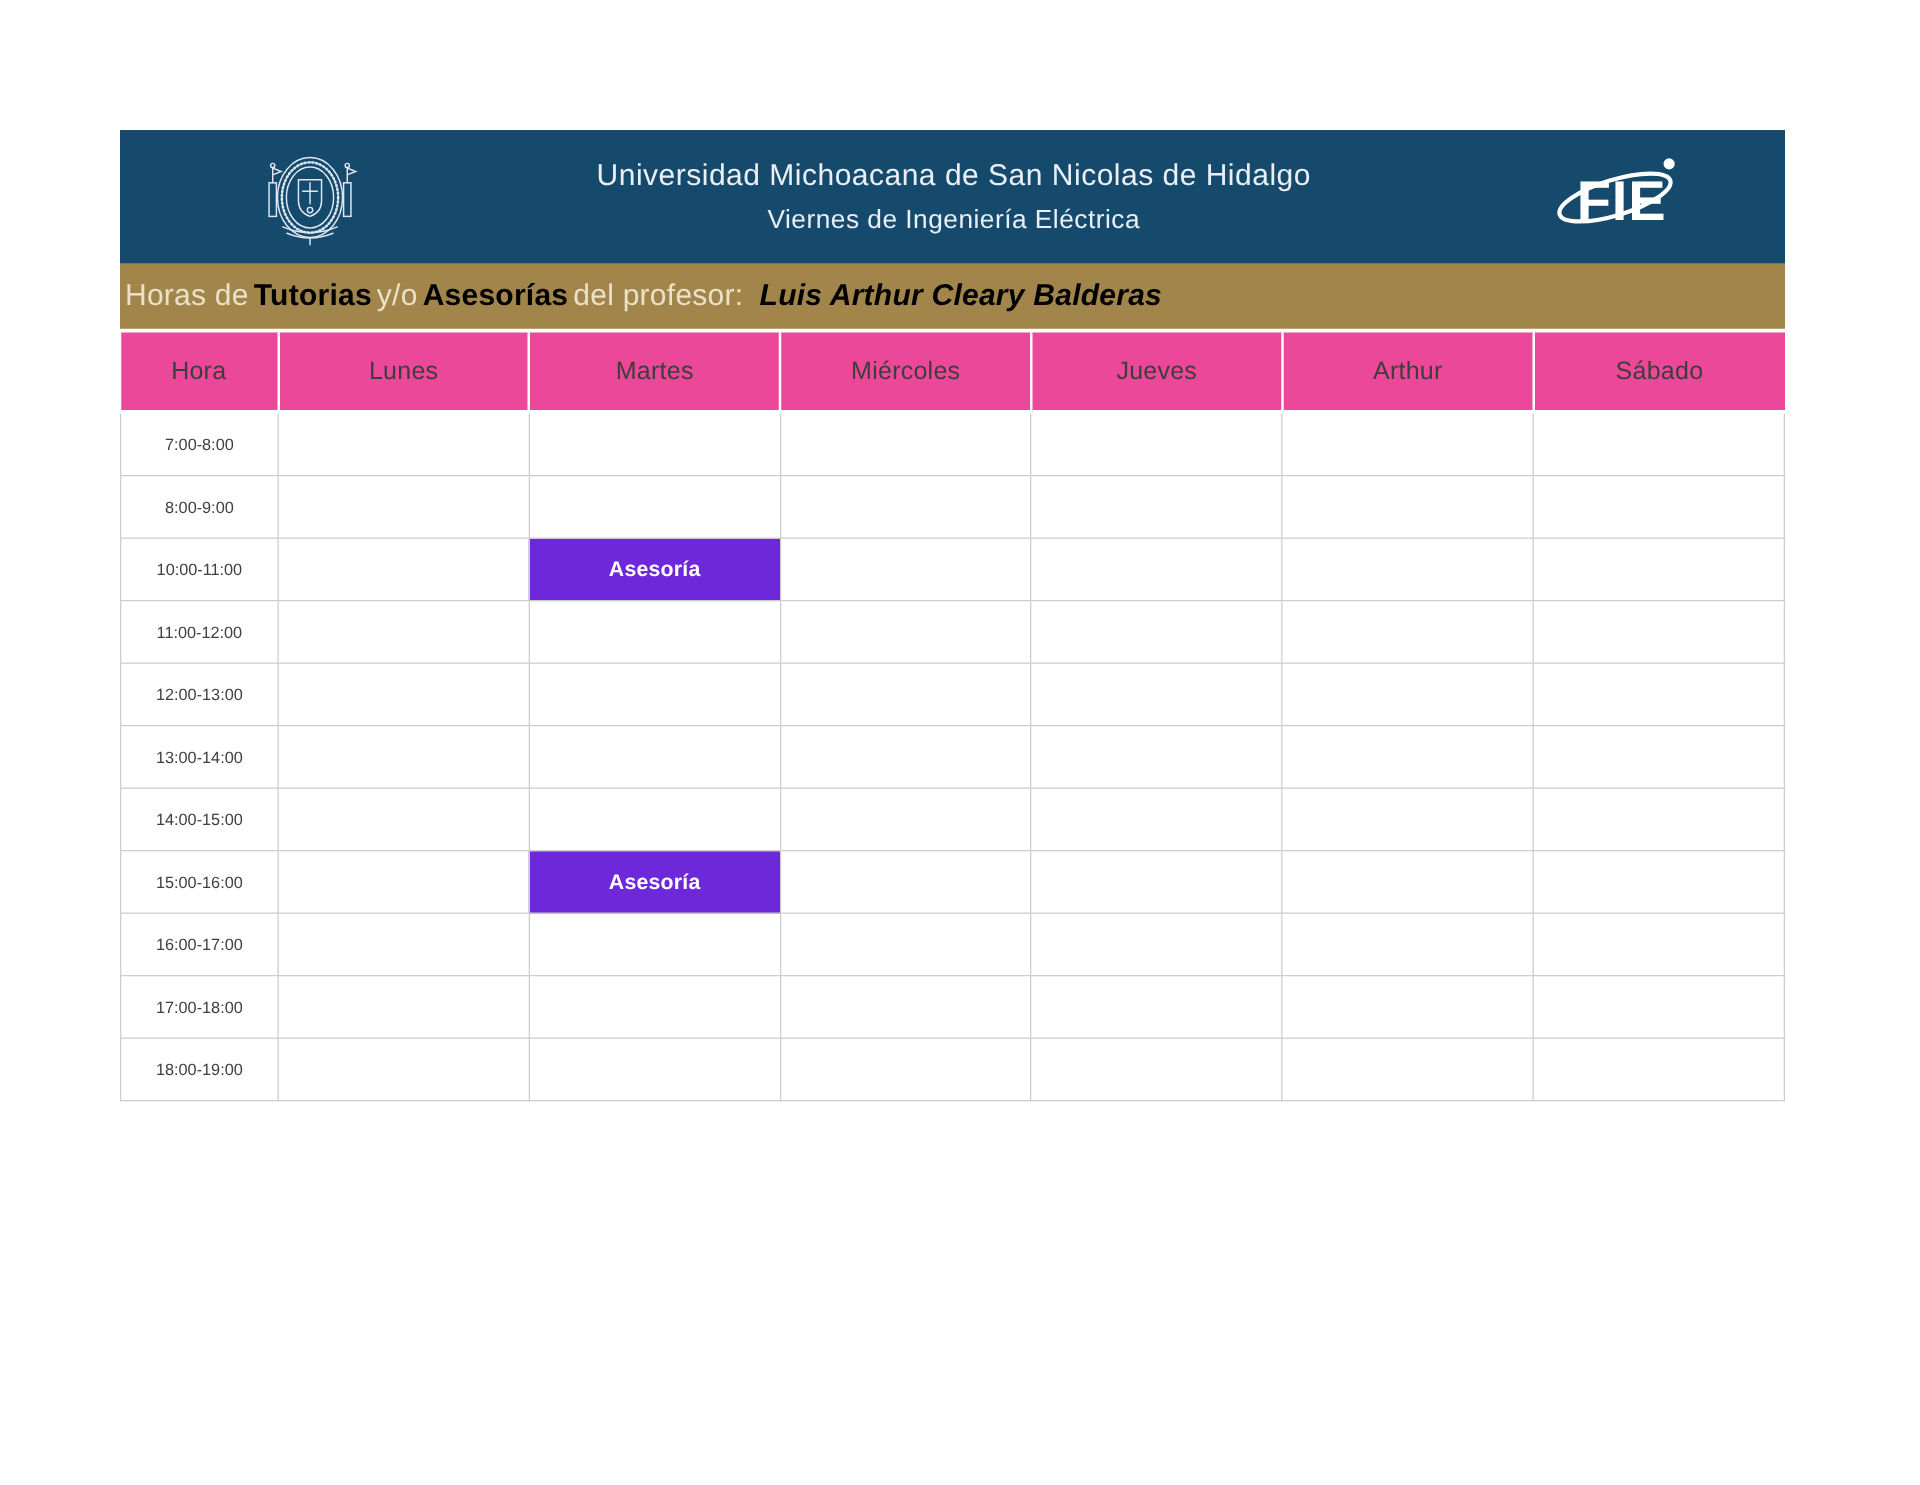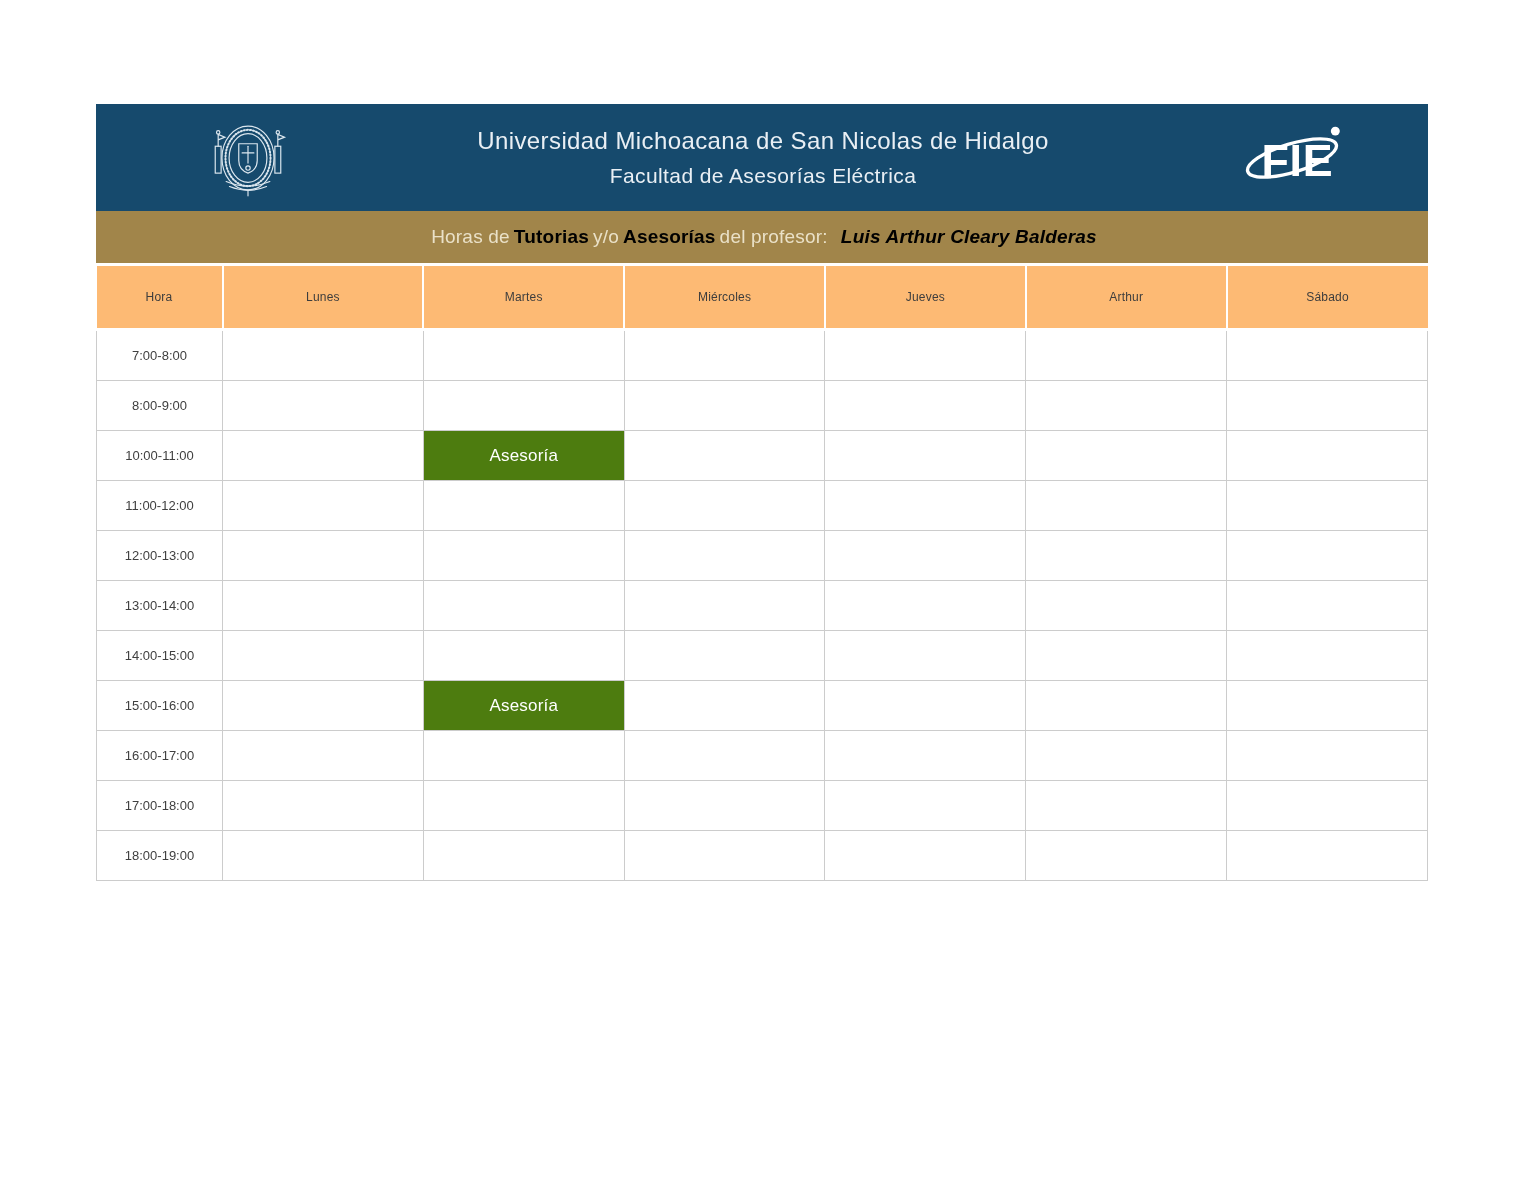"Facultad de Asesorías Eléctrica" div.title-faculty { text: Facultad de Asesorías -> Viernes de Ingeniería }
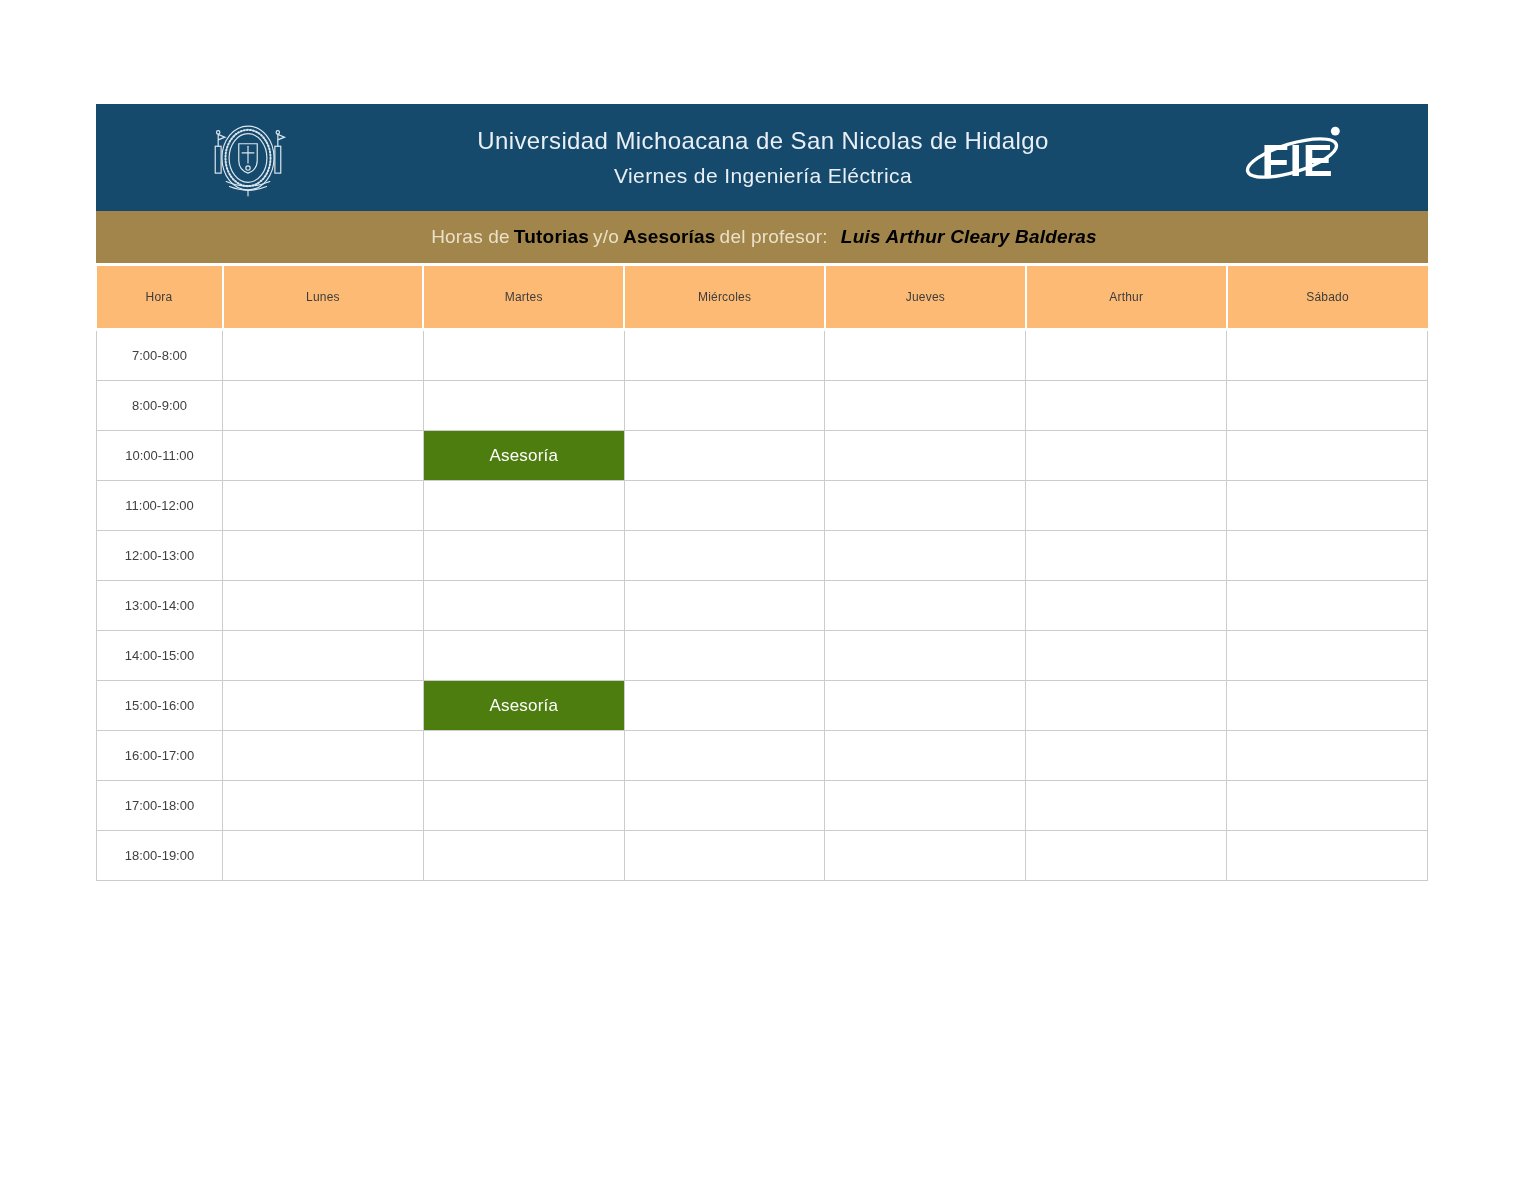"Horas de" .banner { font-size: 19px -> 24px; justify-content: center -> flex-start }
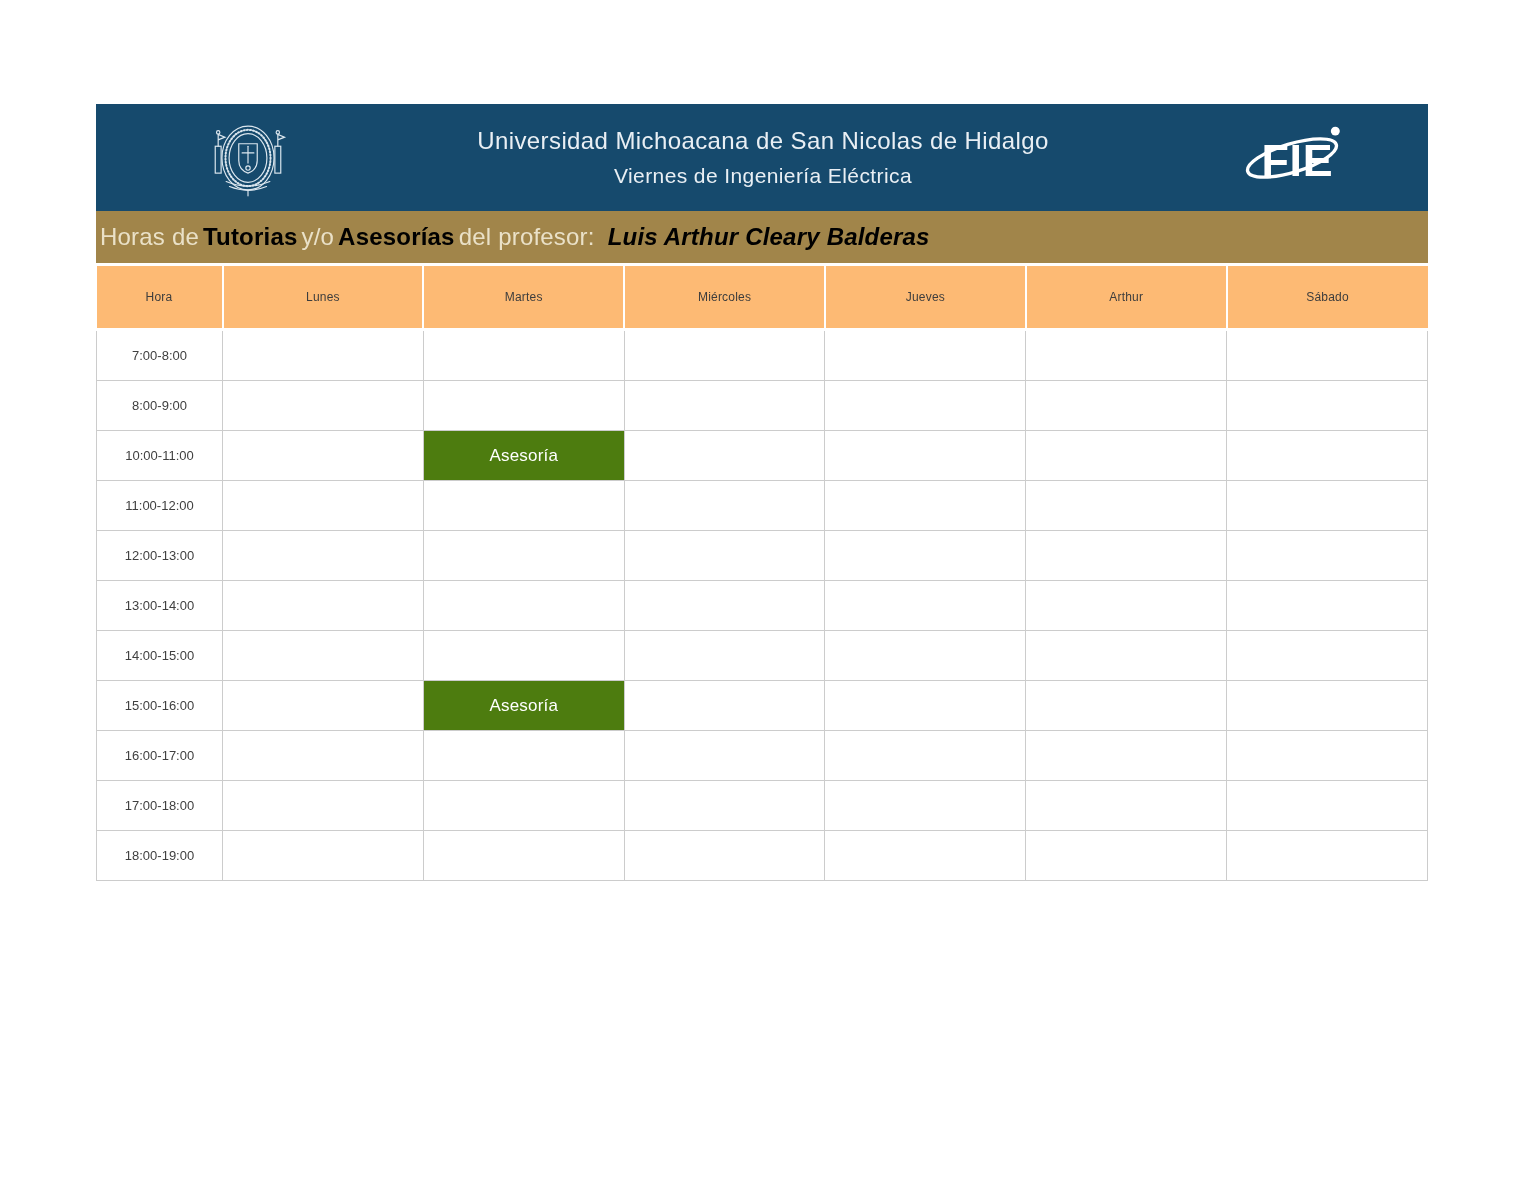"Hora" table.schedule thead th { background: #fdba74 -> #ec4899; font-size: 12px -> 20px }
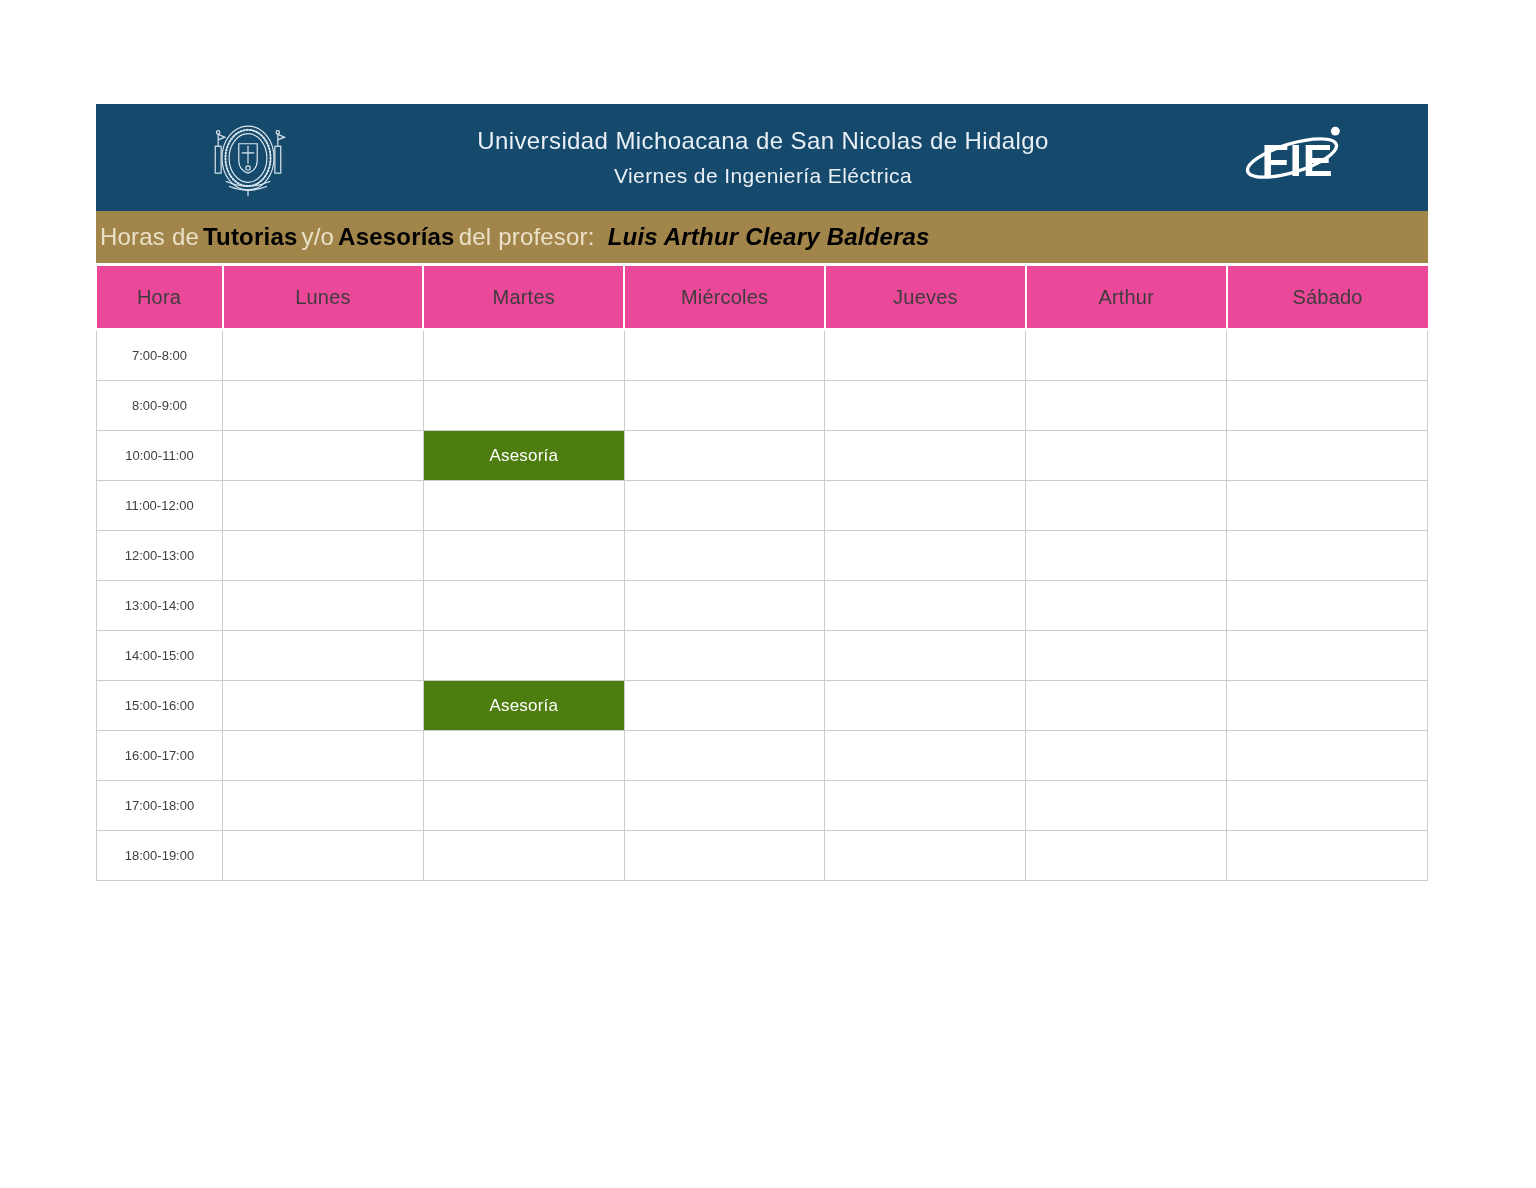"Asesoría" table.schedule tbody td.event { background: #4d7c0f -> #6d28d9; font-weight: normal -> bold }
